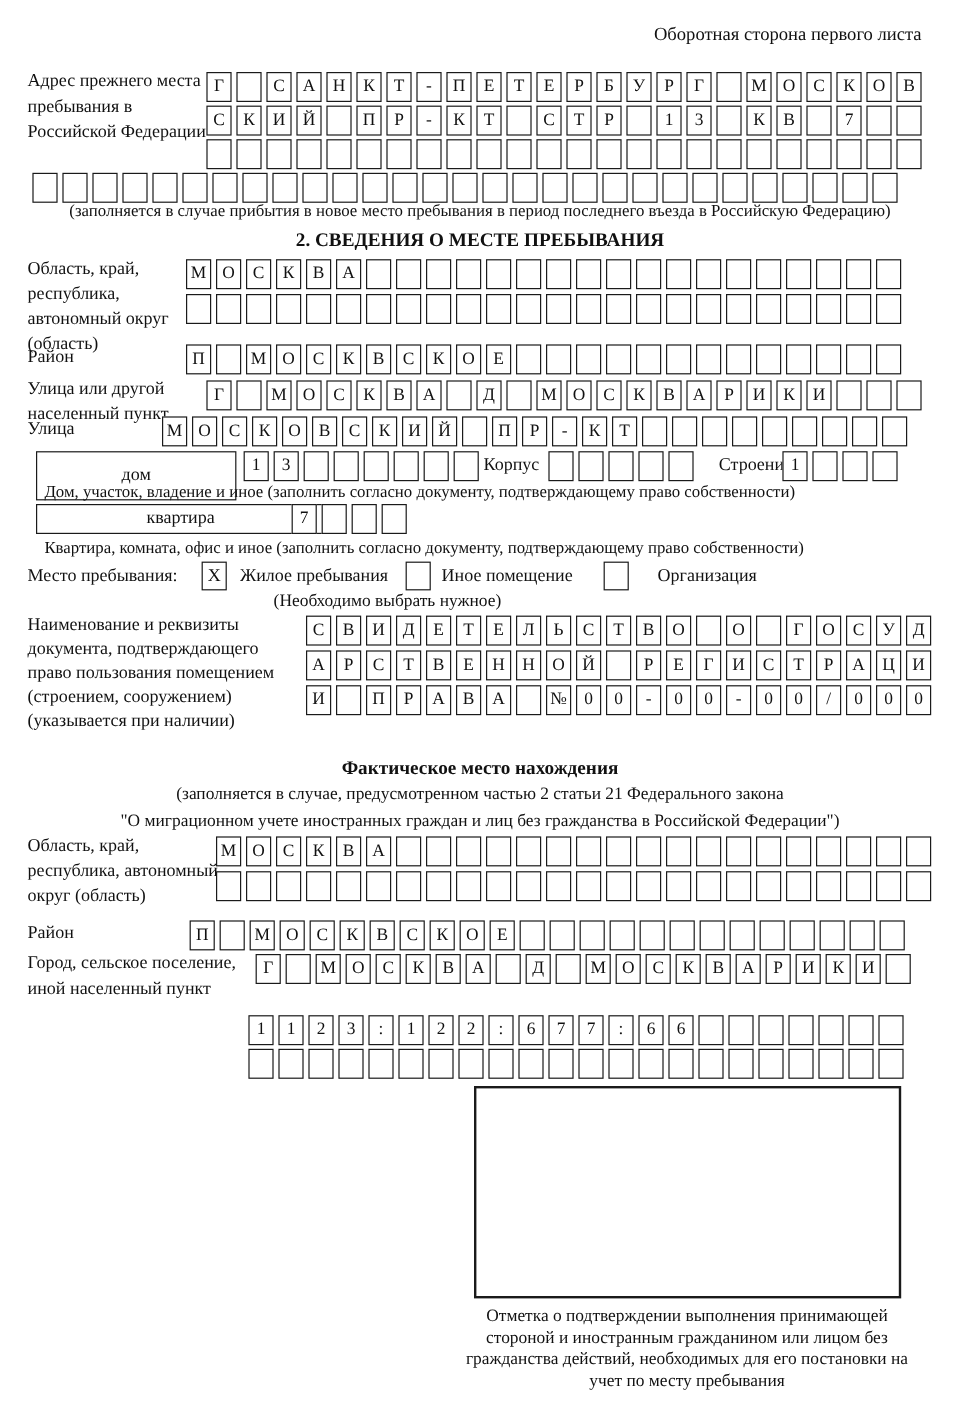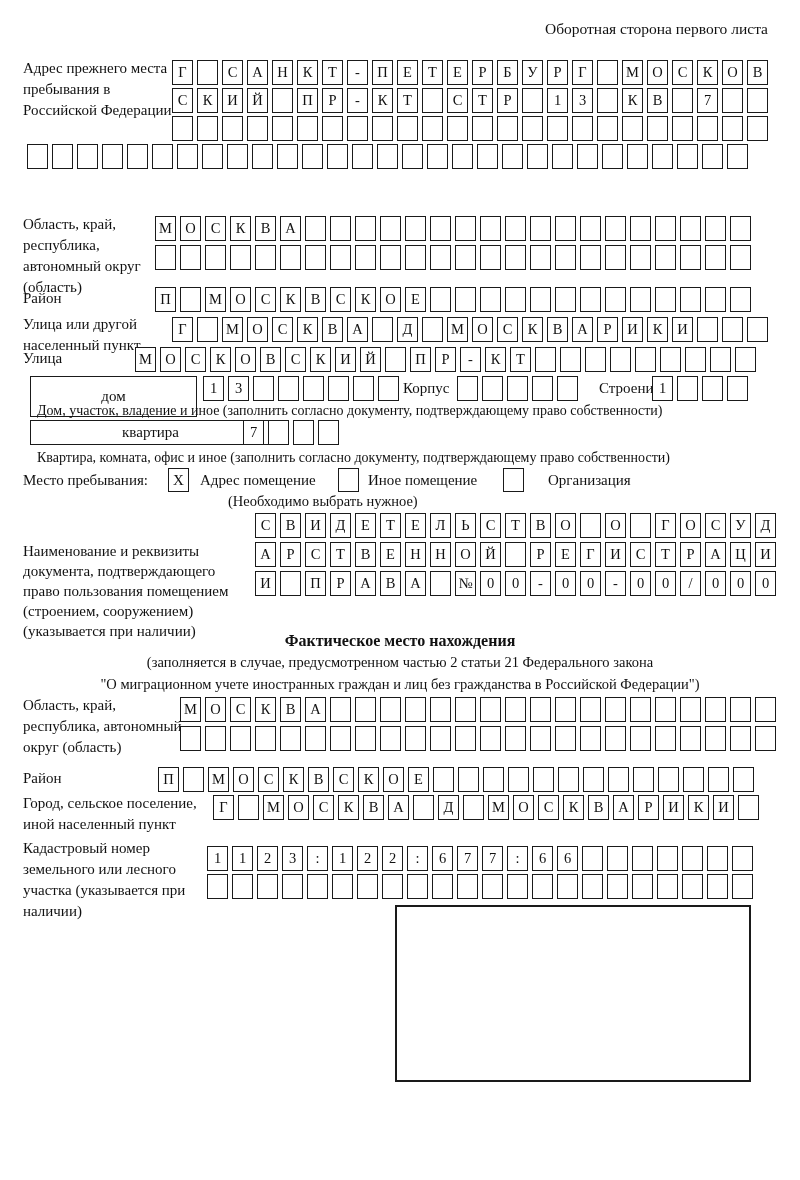"(заполняется в случае прибытия в" div.caption { html: none -> <div>(заполняется в случае прибытия в новое место пребывания в период последнего въезда в Российскую Федерацию)</div> }
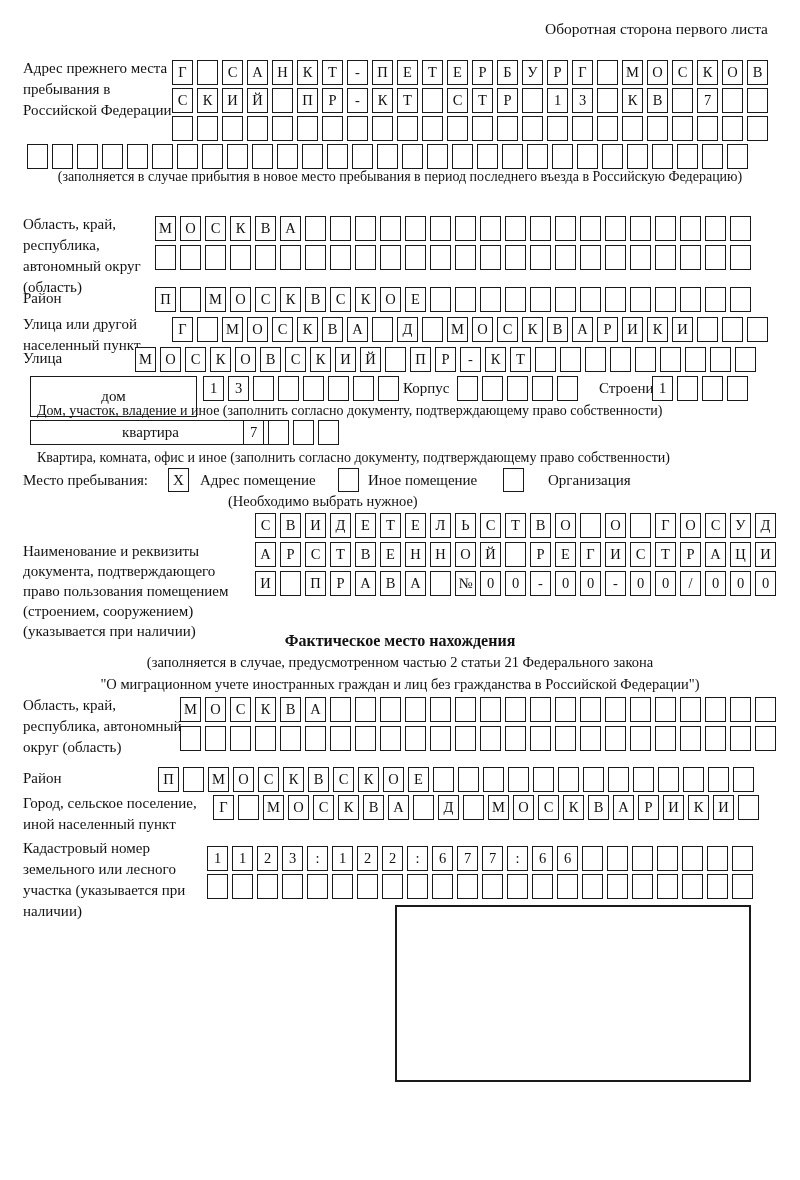"2. СВЕДЕНИЯ О МЕСТЕ ПРЕБЫВАНИЯ" div.abs { html: none -> <div>2. СВЕДЕНИЯ О МЕСТЕ ПРЕБЫВАНИЯ</div> }
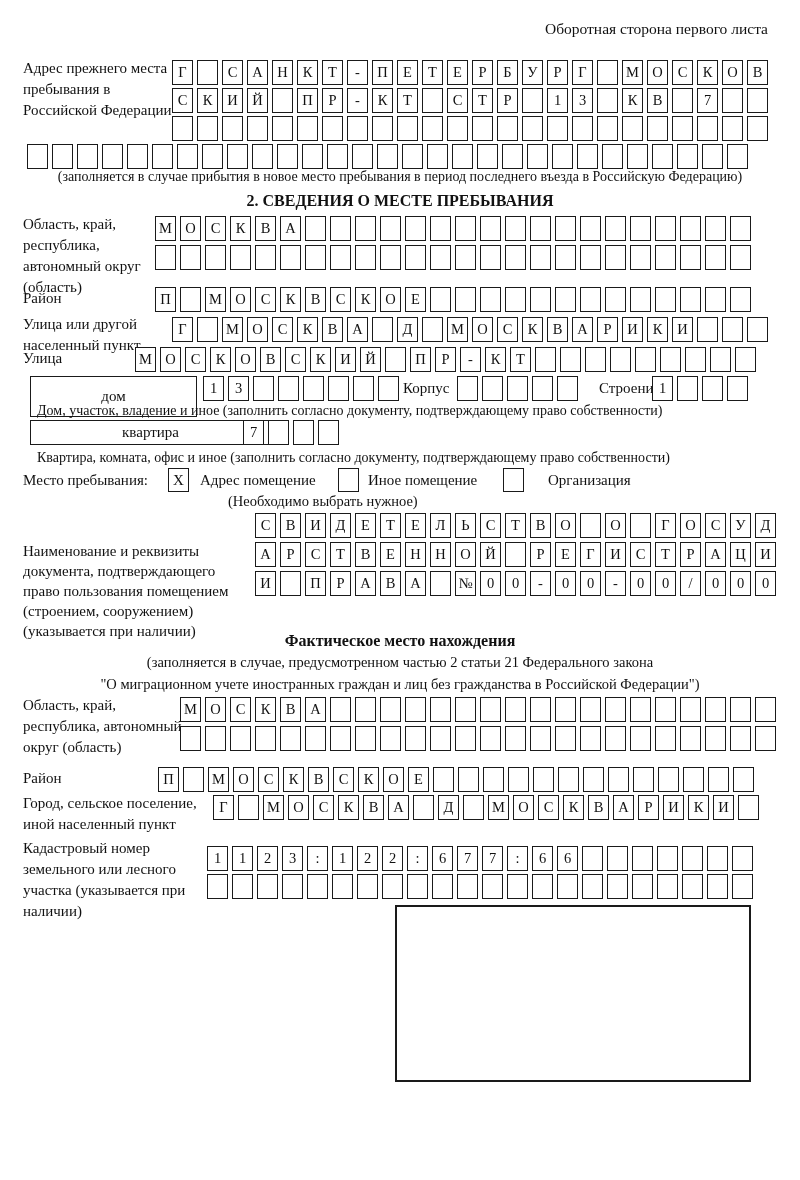"Адрес помещение" div.abs { text: Адрес помещение -> Жилое пребывания }
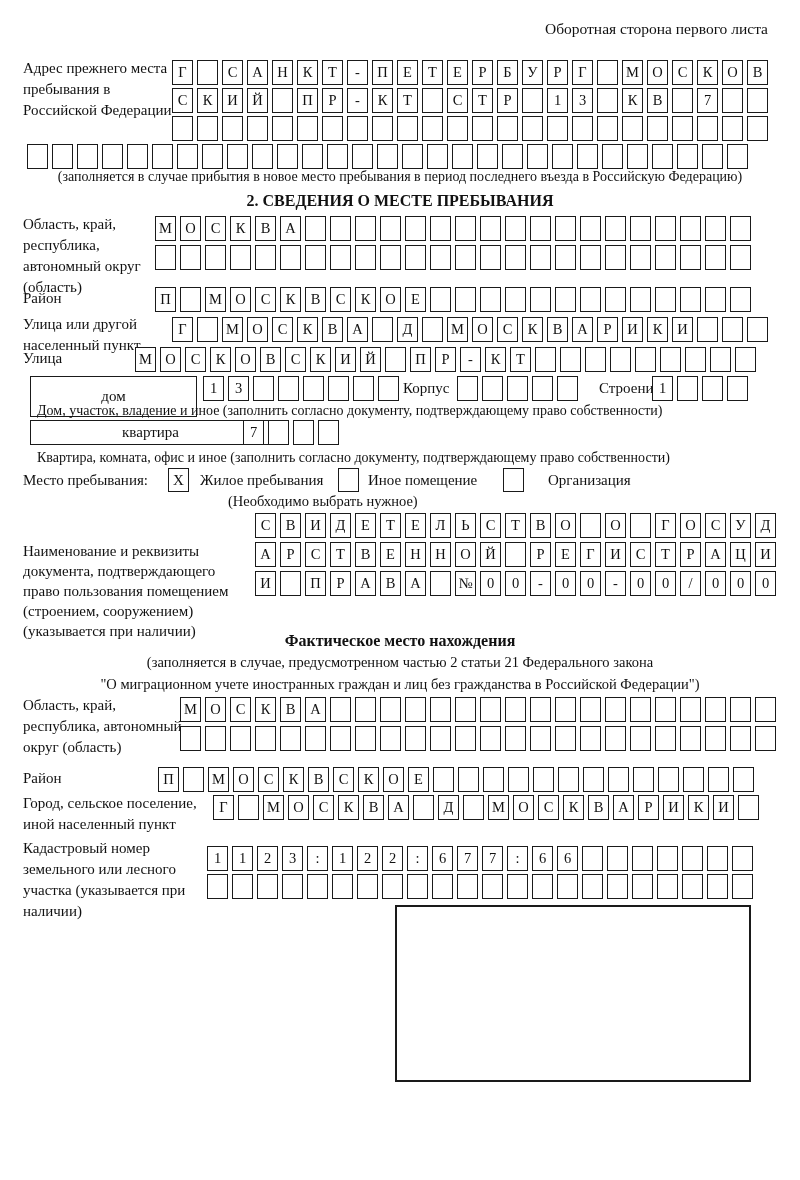"Наименование и реквизиты документа," .lbl-doc { top: 541px -> 511px }
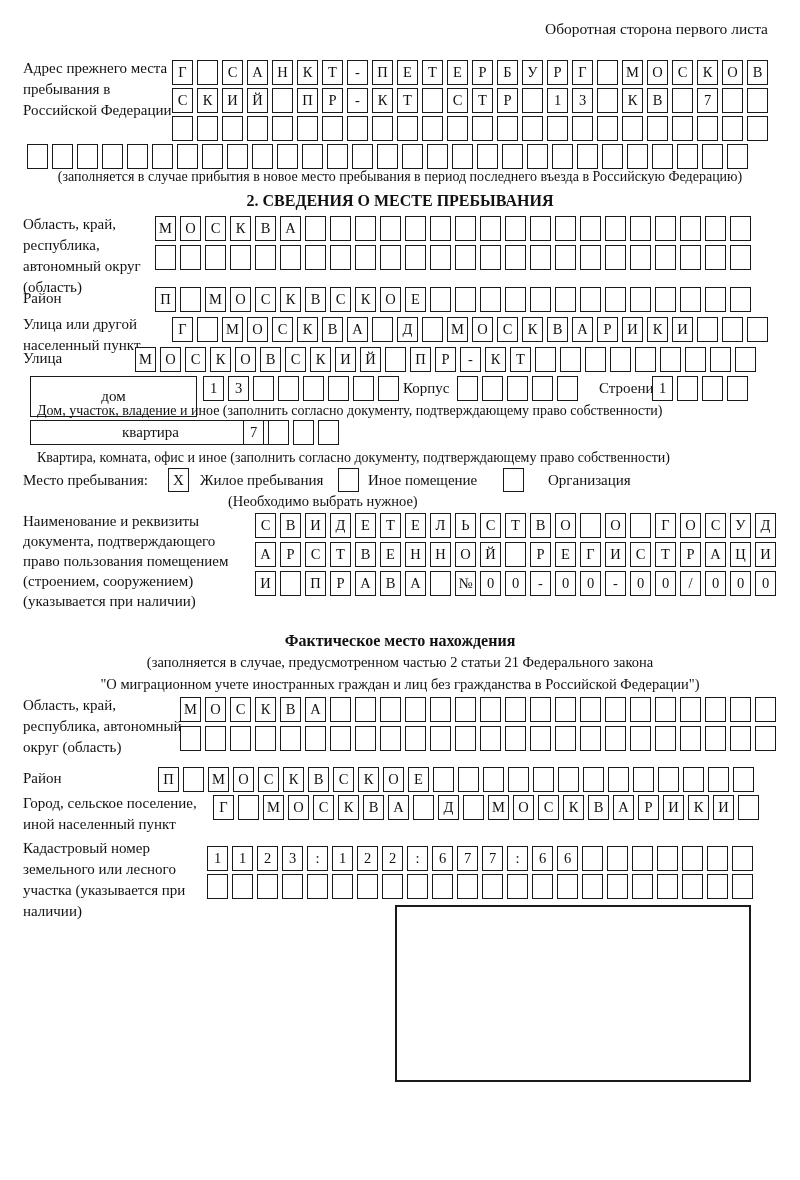"Кадастровый номер земельного или лесного" div.abs { html: <div>Кадастровый номер земельного или лесного участка (указывается при наличии)</div> -> none }
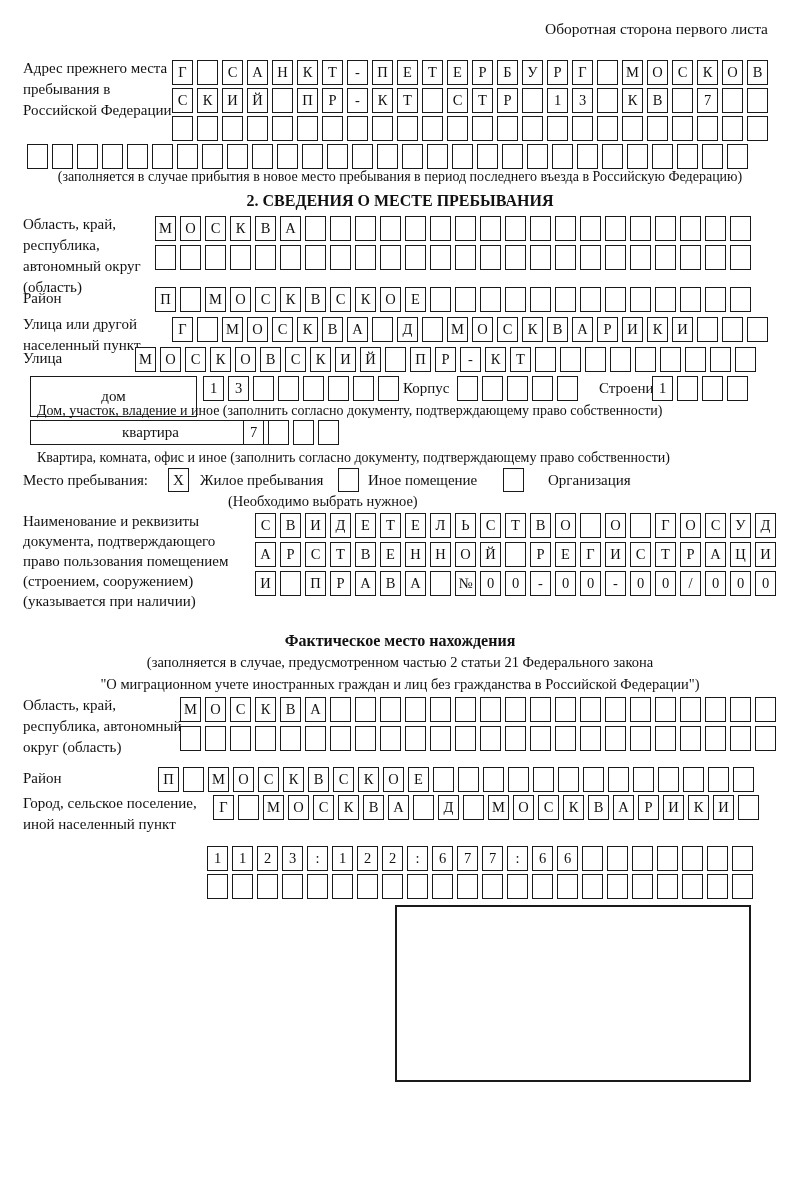"Отметка о подтверждении выполнения" div.abs { html: none -> <div>Отметка о подтверждении выполнения принимающей стороной и иностранным гражданином или лицом без гражданства действий, необходимых для его постановки на учет по месту пребывания</div> }
